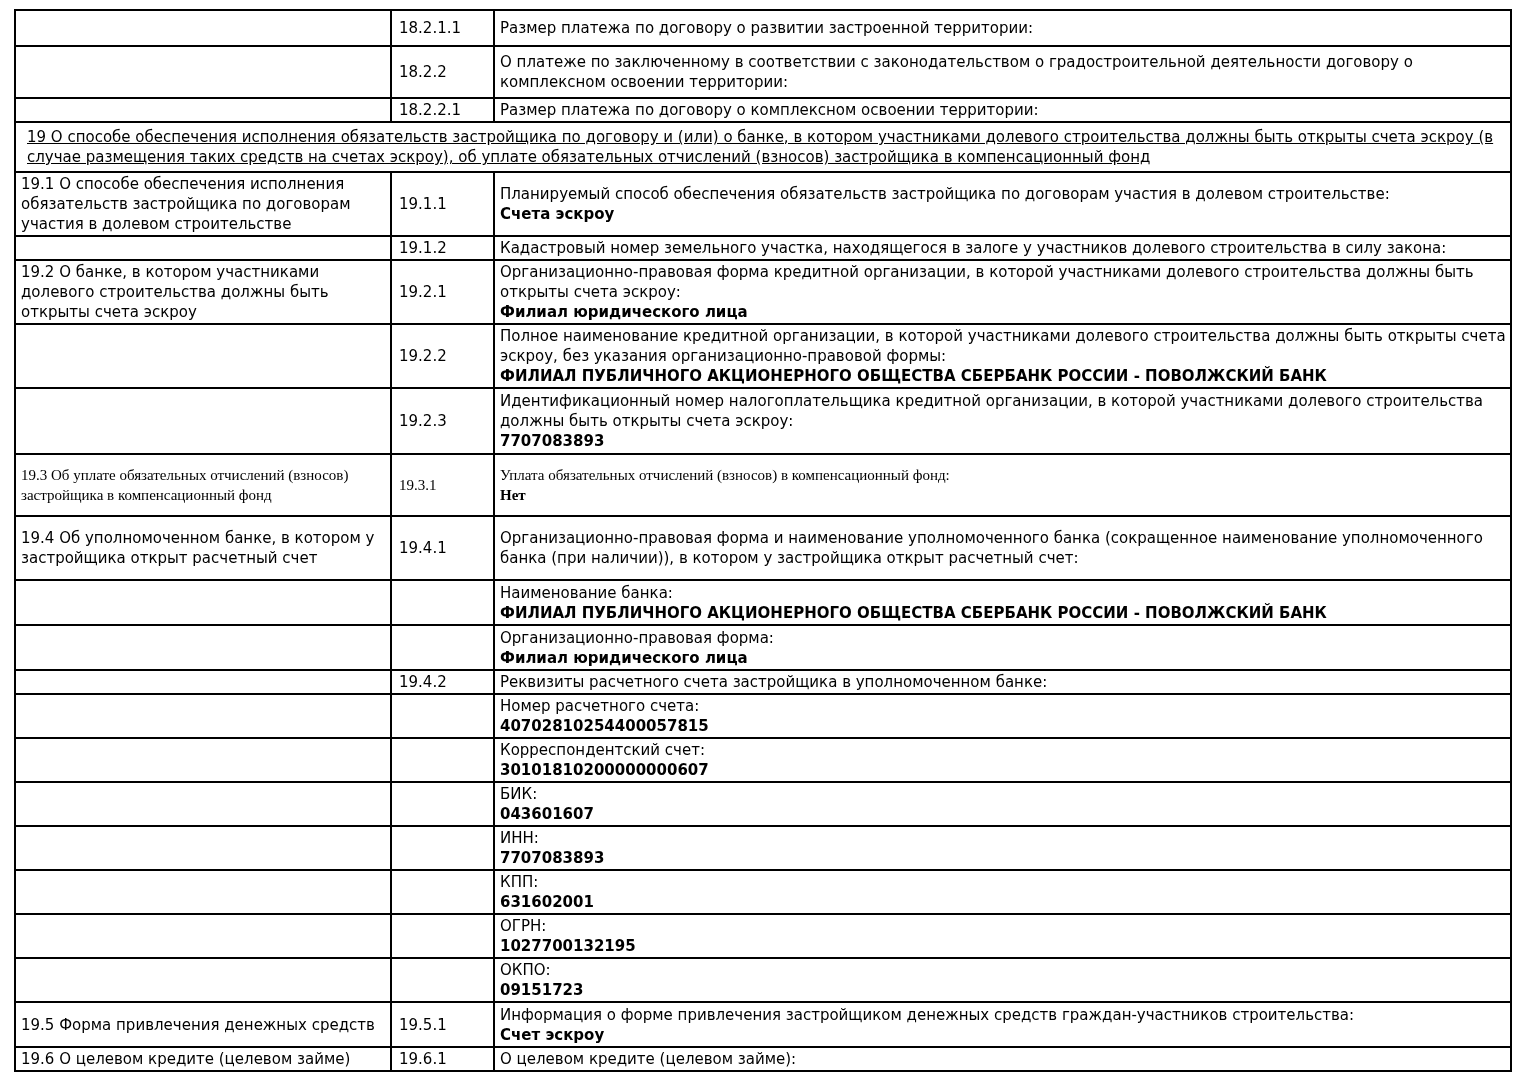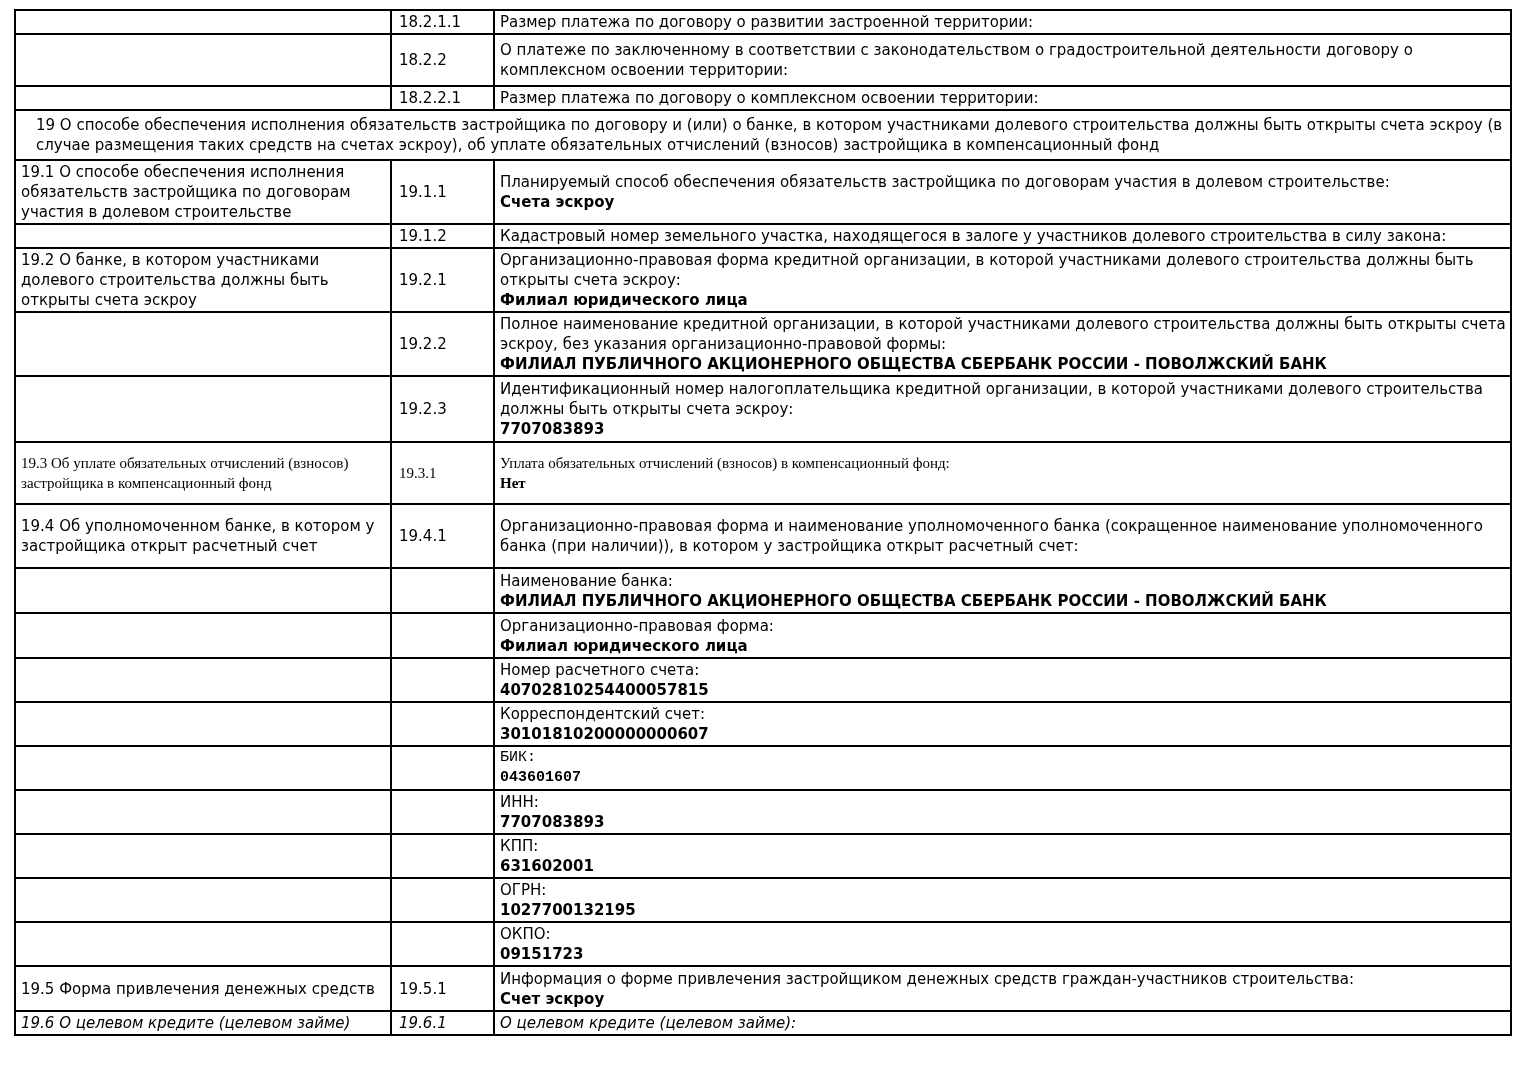"18.2.1.1" tr { height: 24px -> 36px }
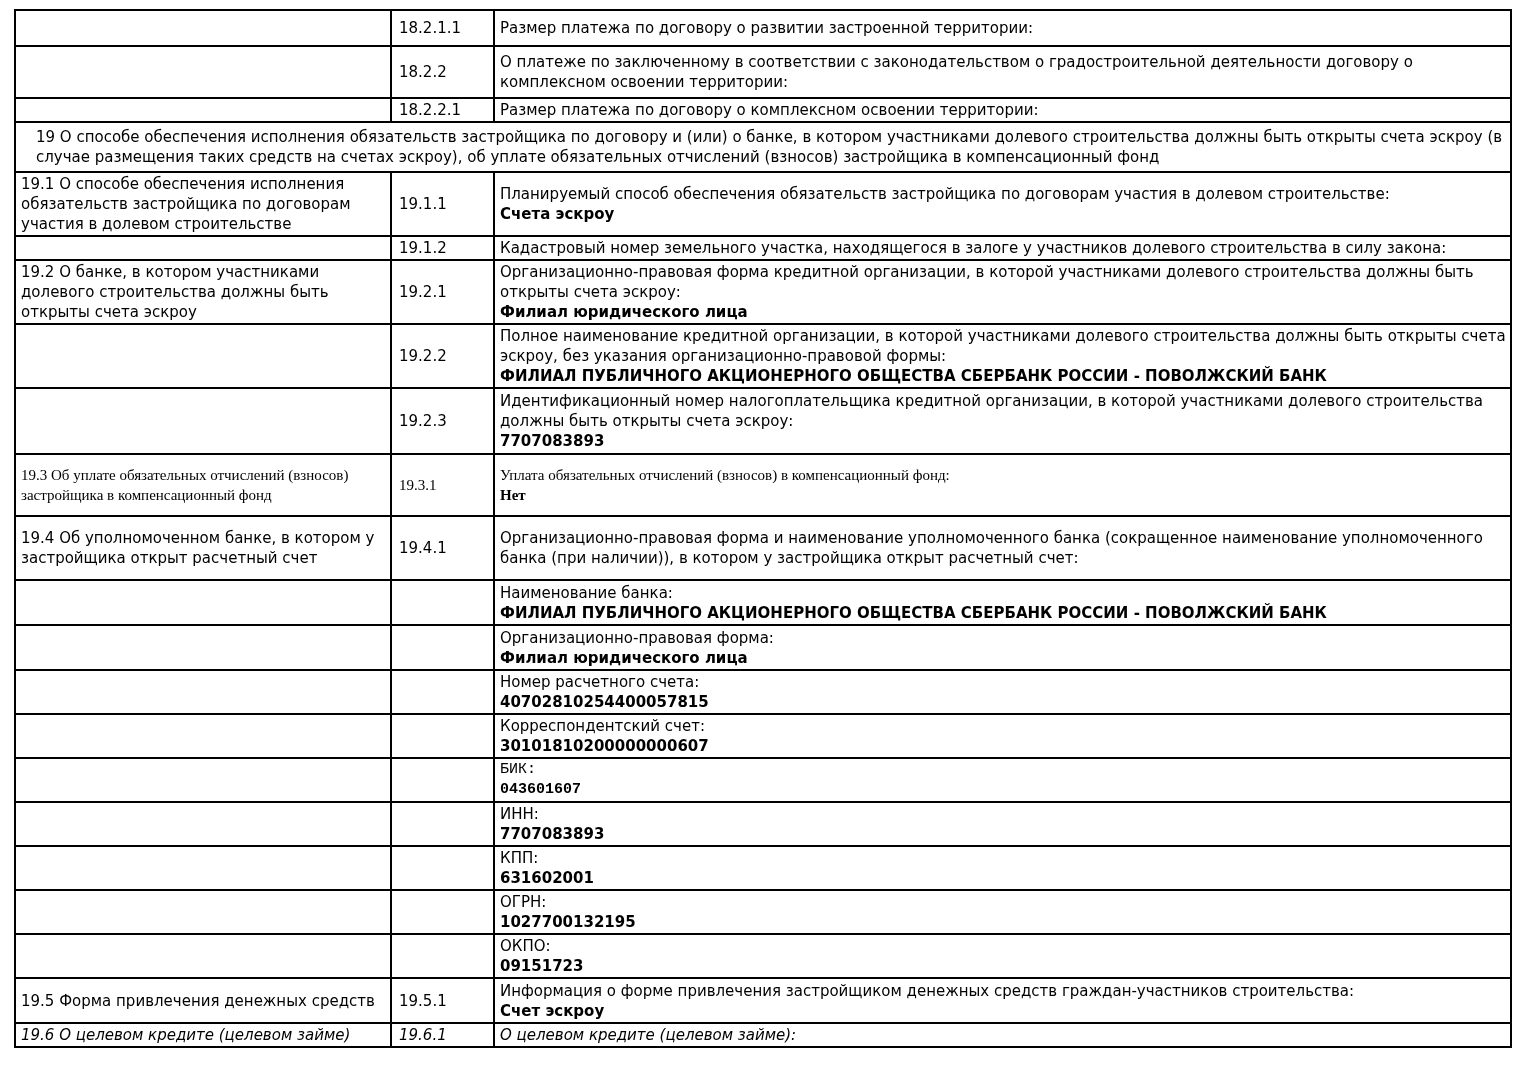"19 О способе обеспечения исполнения" td.section-cell { padding-left: 20px -> 11px; text-decoration: none -> underline }
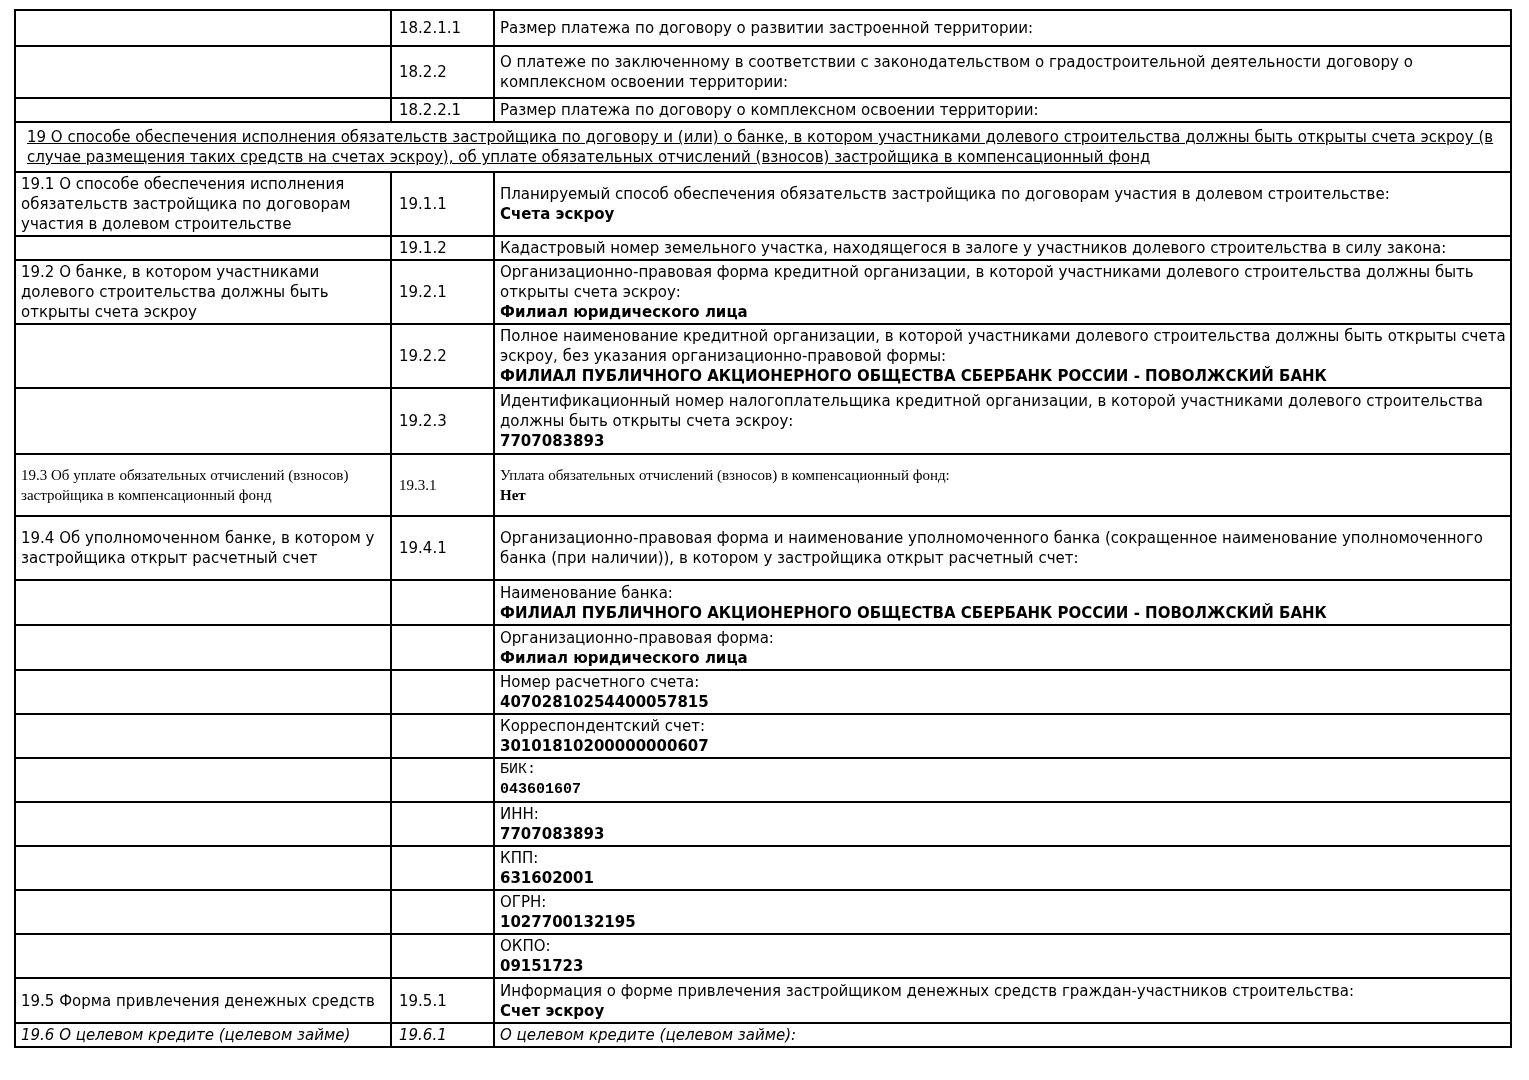"19.4.2" tr { html: none -> <tr> <td></td> <td>19.4.2</td> <td> <div>Реквизиты расчетного счета застройщика в уполномоченном банке:</div> </td> </tr> }
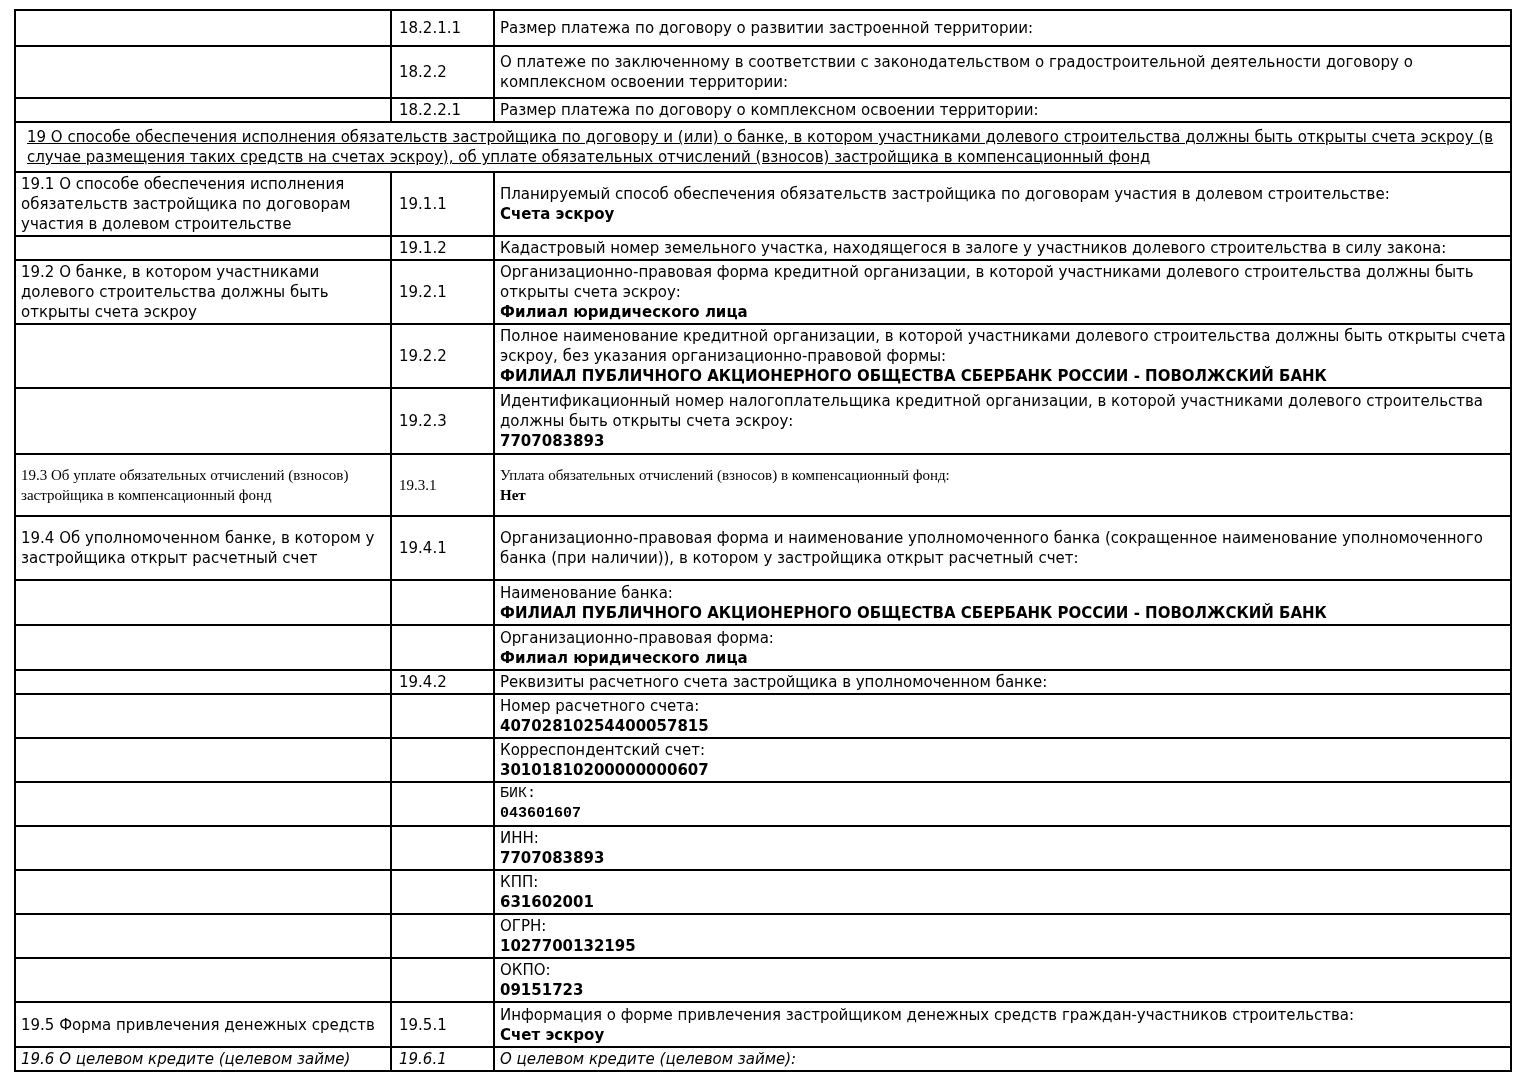"БИК:" tr { font-family: Liberation Mono, monospace -> none }
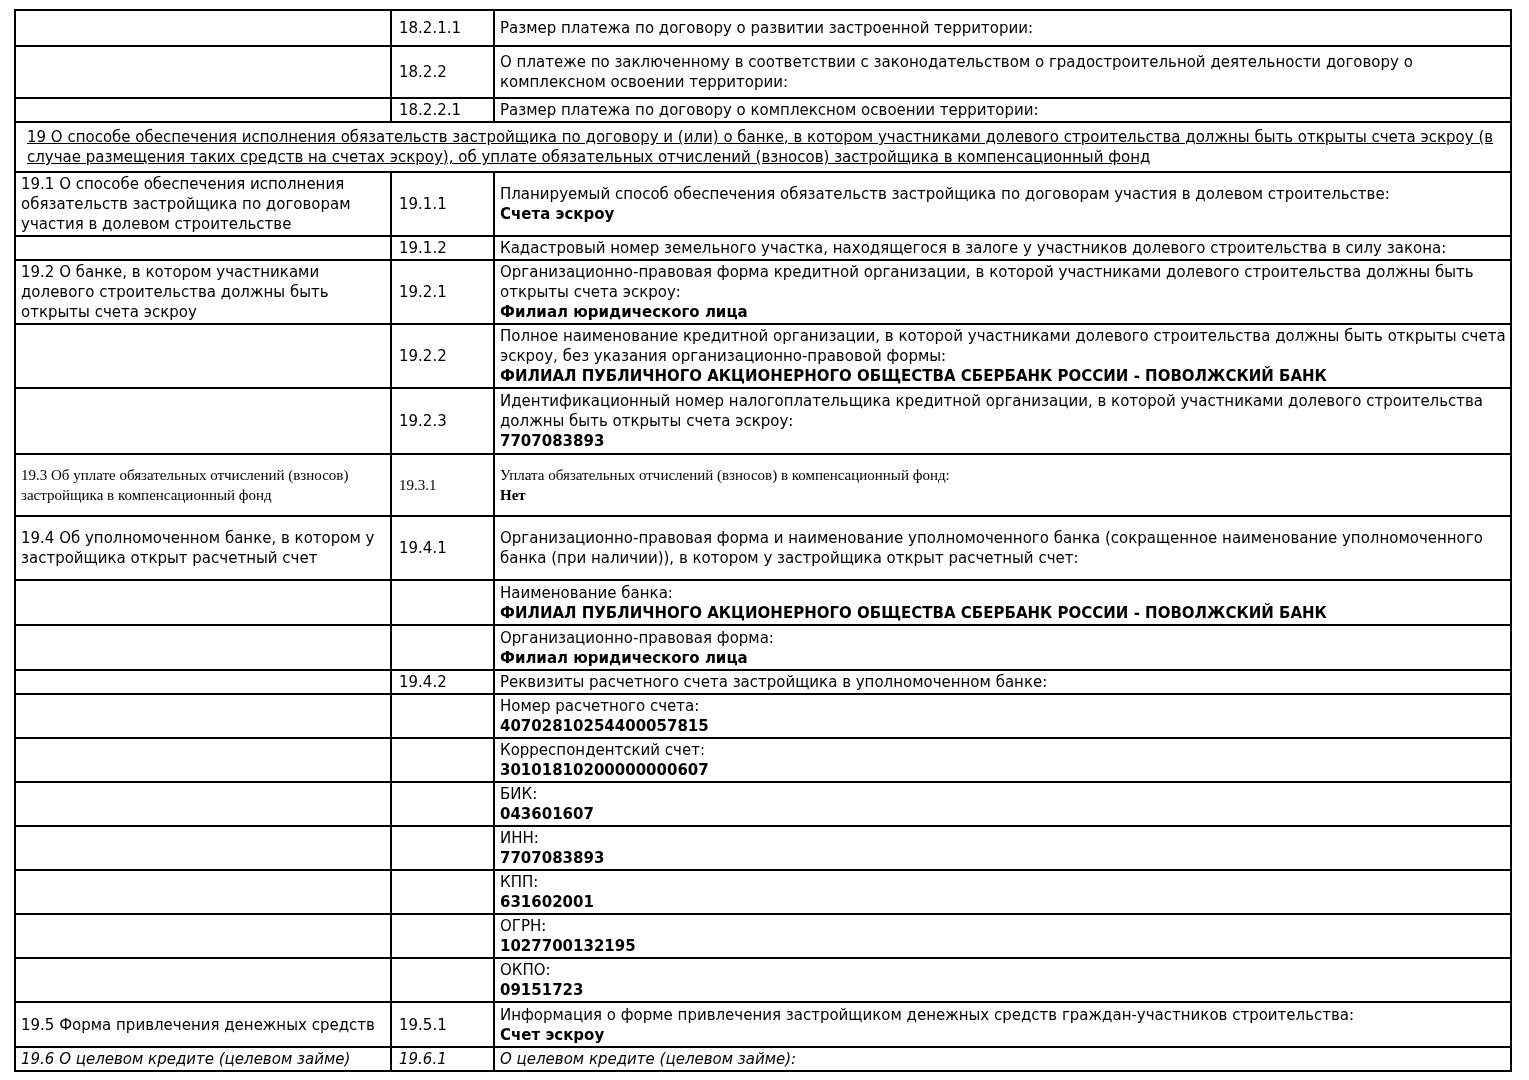"19.6 О целевом кредите (целевом" tr { font-style: italic -> none }
